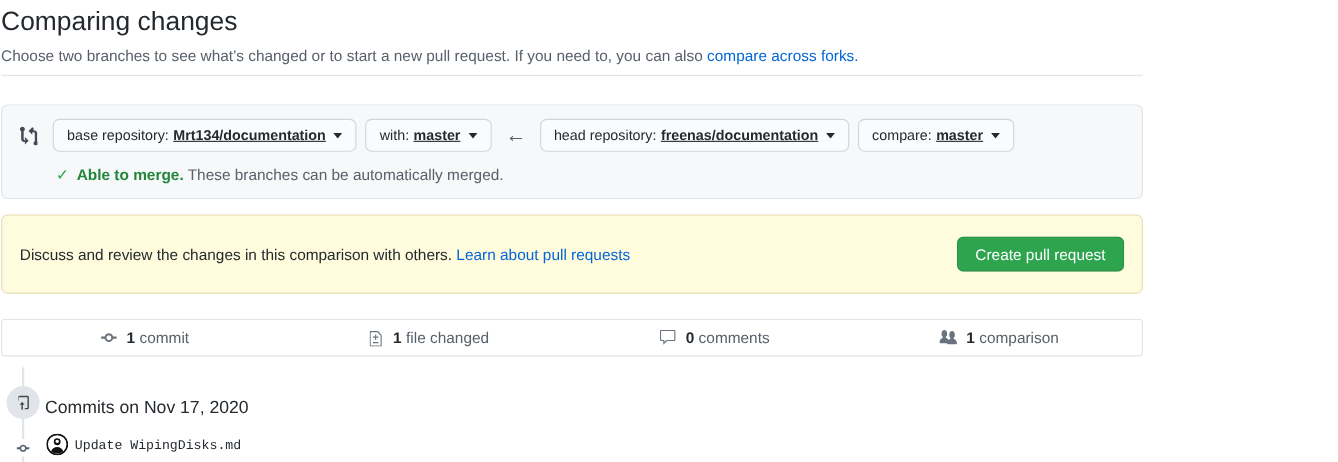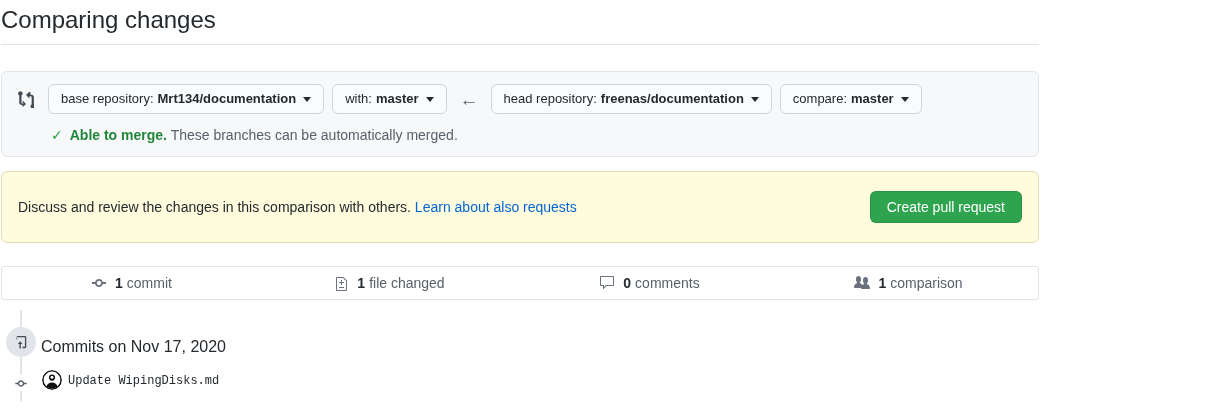"Choose two branches to see" p.subtitle { html: none -> <p><span>Choose two branches to see what’s changed or to start a new pull request. If you need to, you can also </span><a>compare across forks.</a></p> }
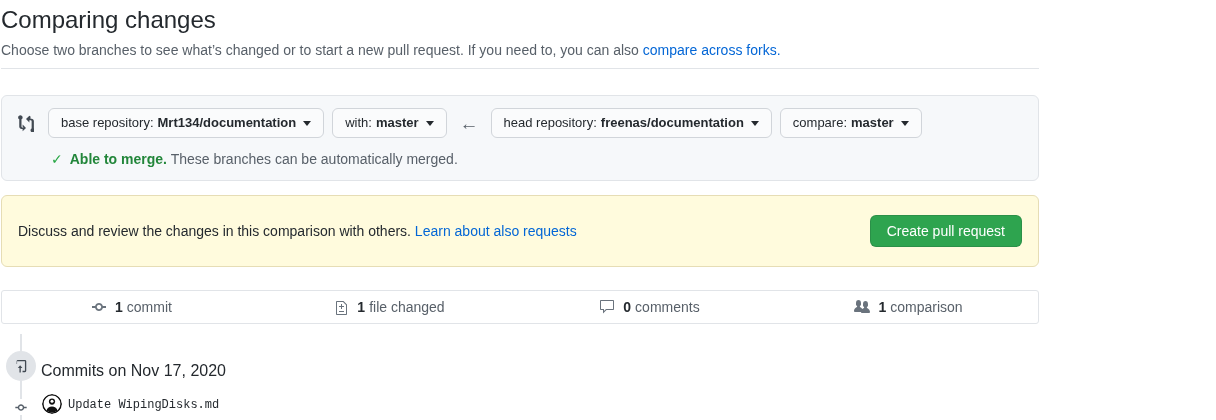"Mrt134/documentation" .branch-btn strong { text-decoration: none -> underline }
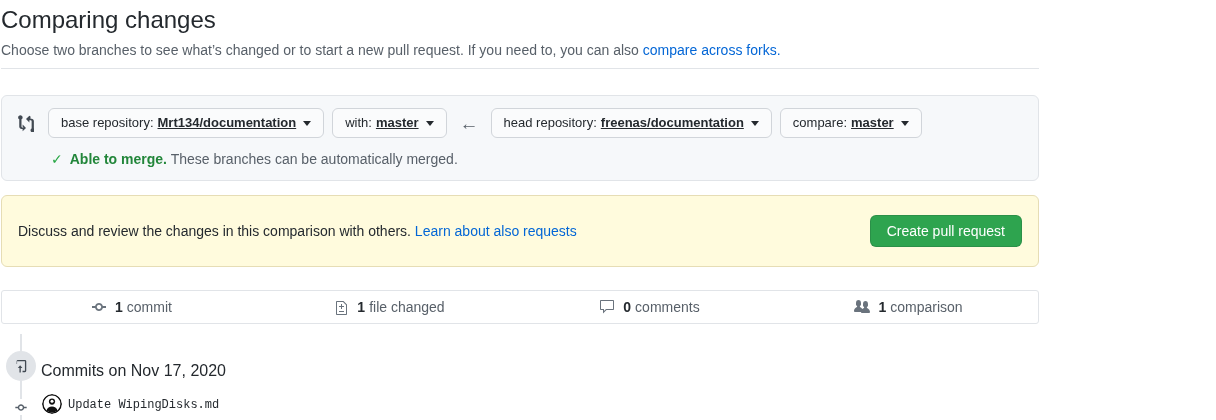"Learn about also requests" a { text: also -> pull }
